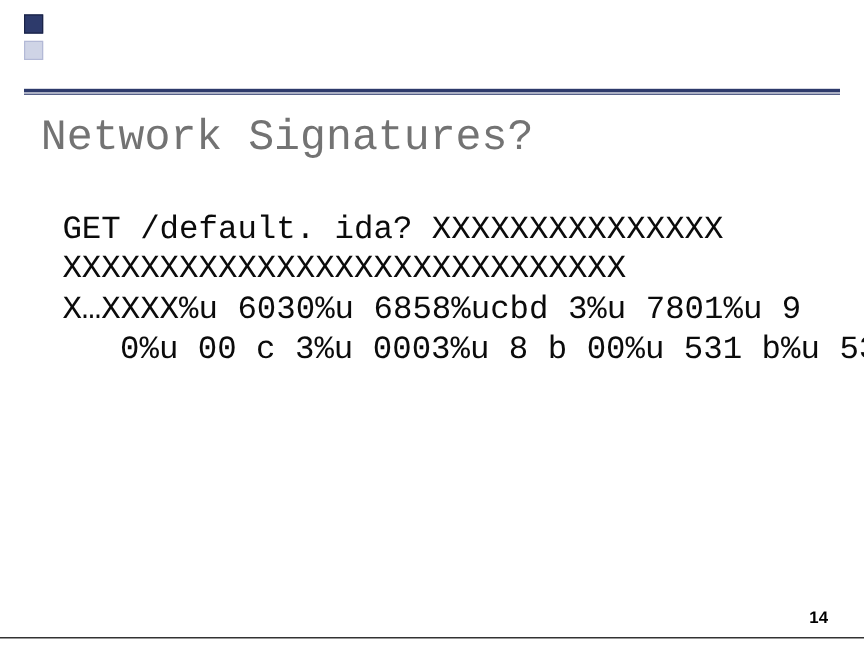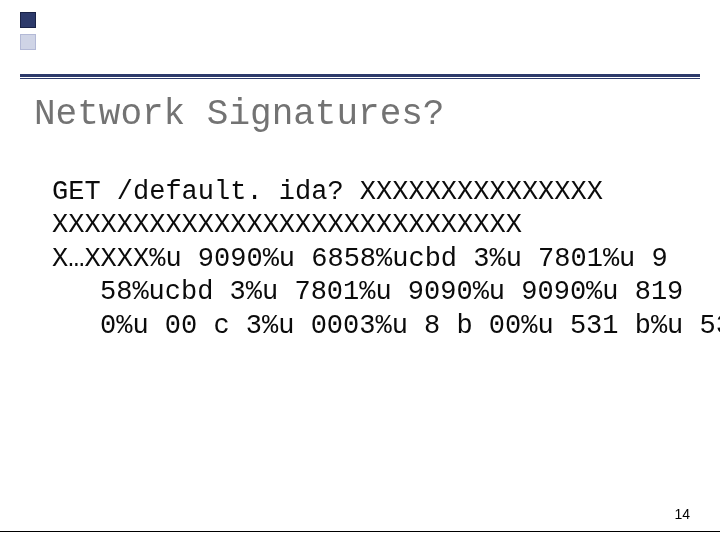"X…XXXX%u 9090%u 6858%ucbd 3%u 7801%u" span { text: 9090%u -> 6030%u }
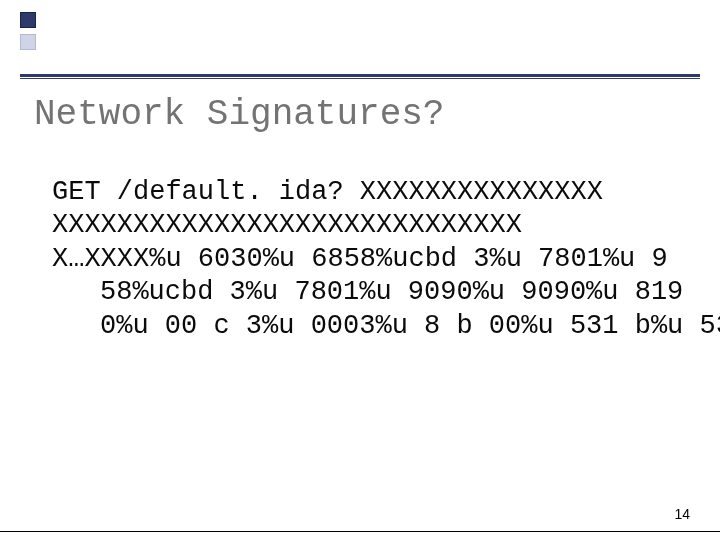"58%ucbd 3%u 7801%u 9090%u 9090%u" span.indent { html: <span>58%ucbd 3%u 7801%u 9090%u 9090%u 819</span> -> none }
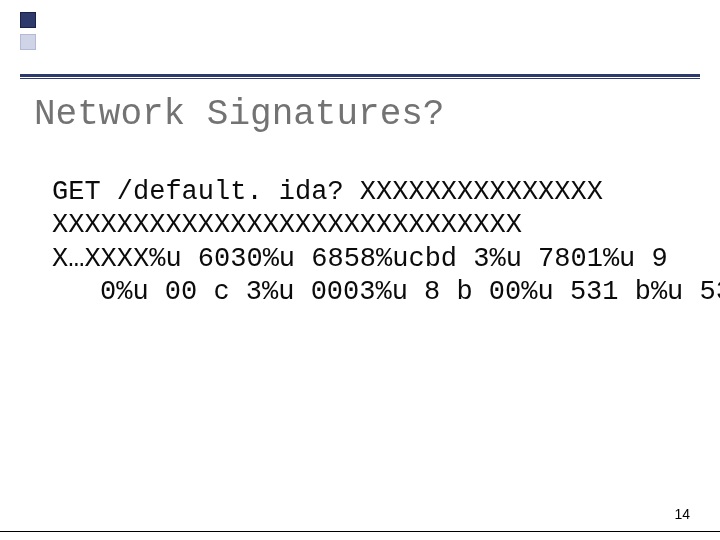"14" .page-number { font-weight: normal -> bold }
